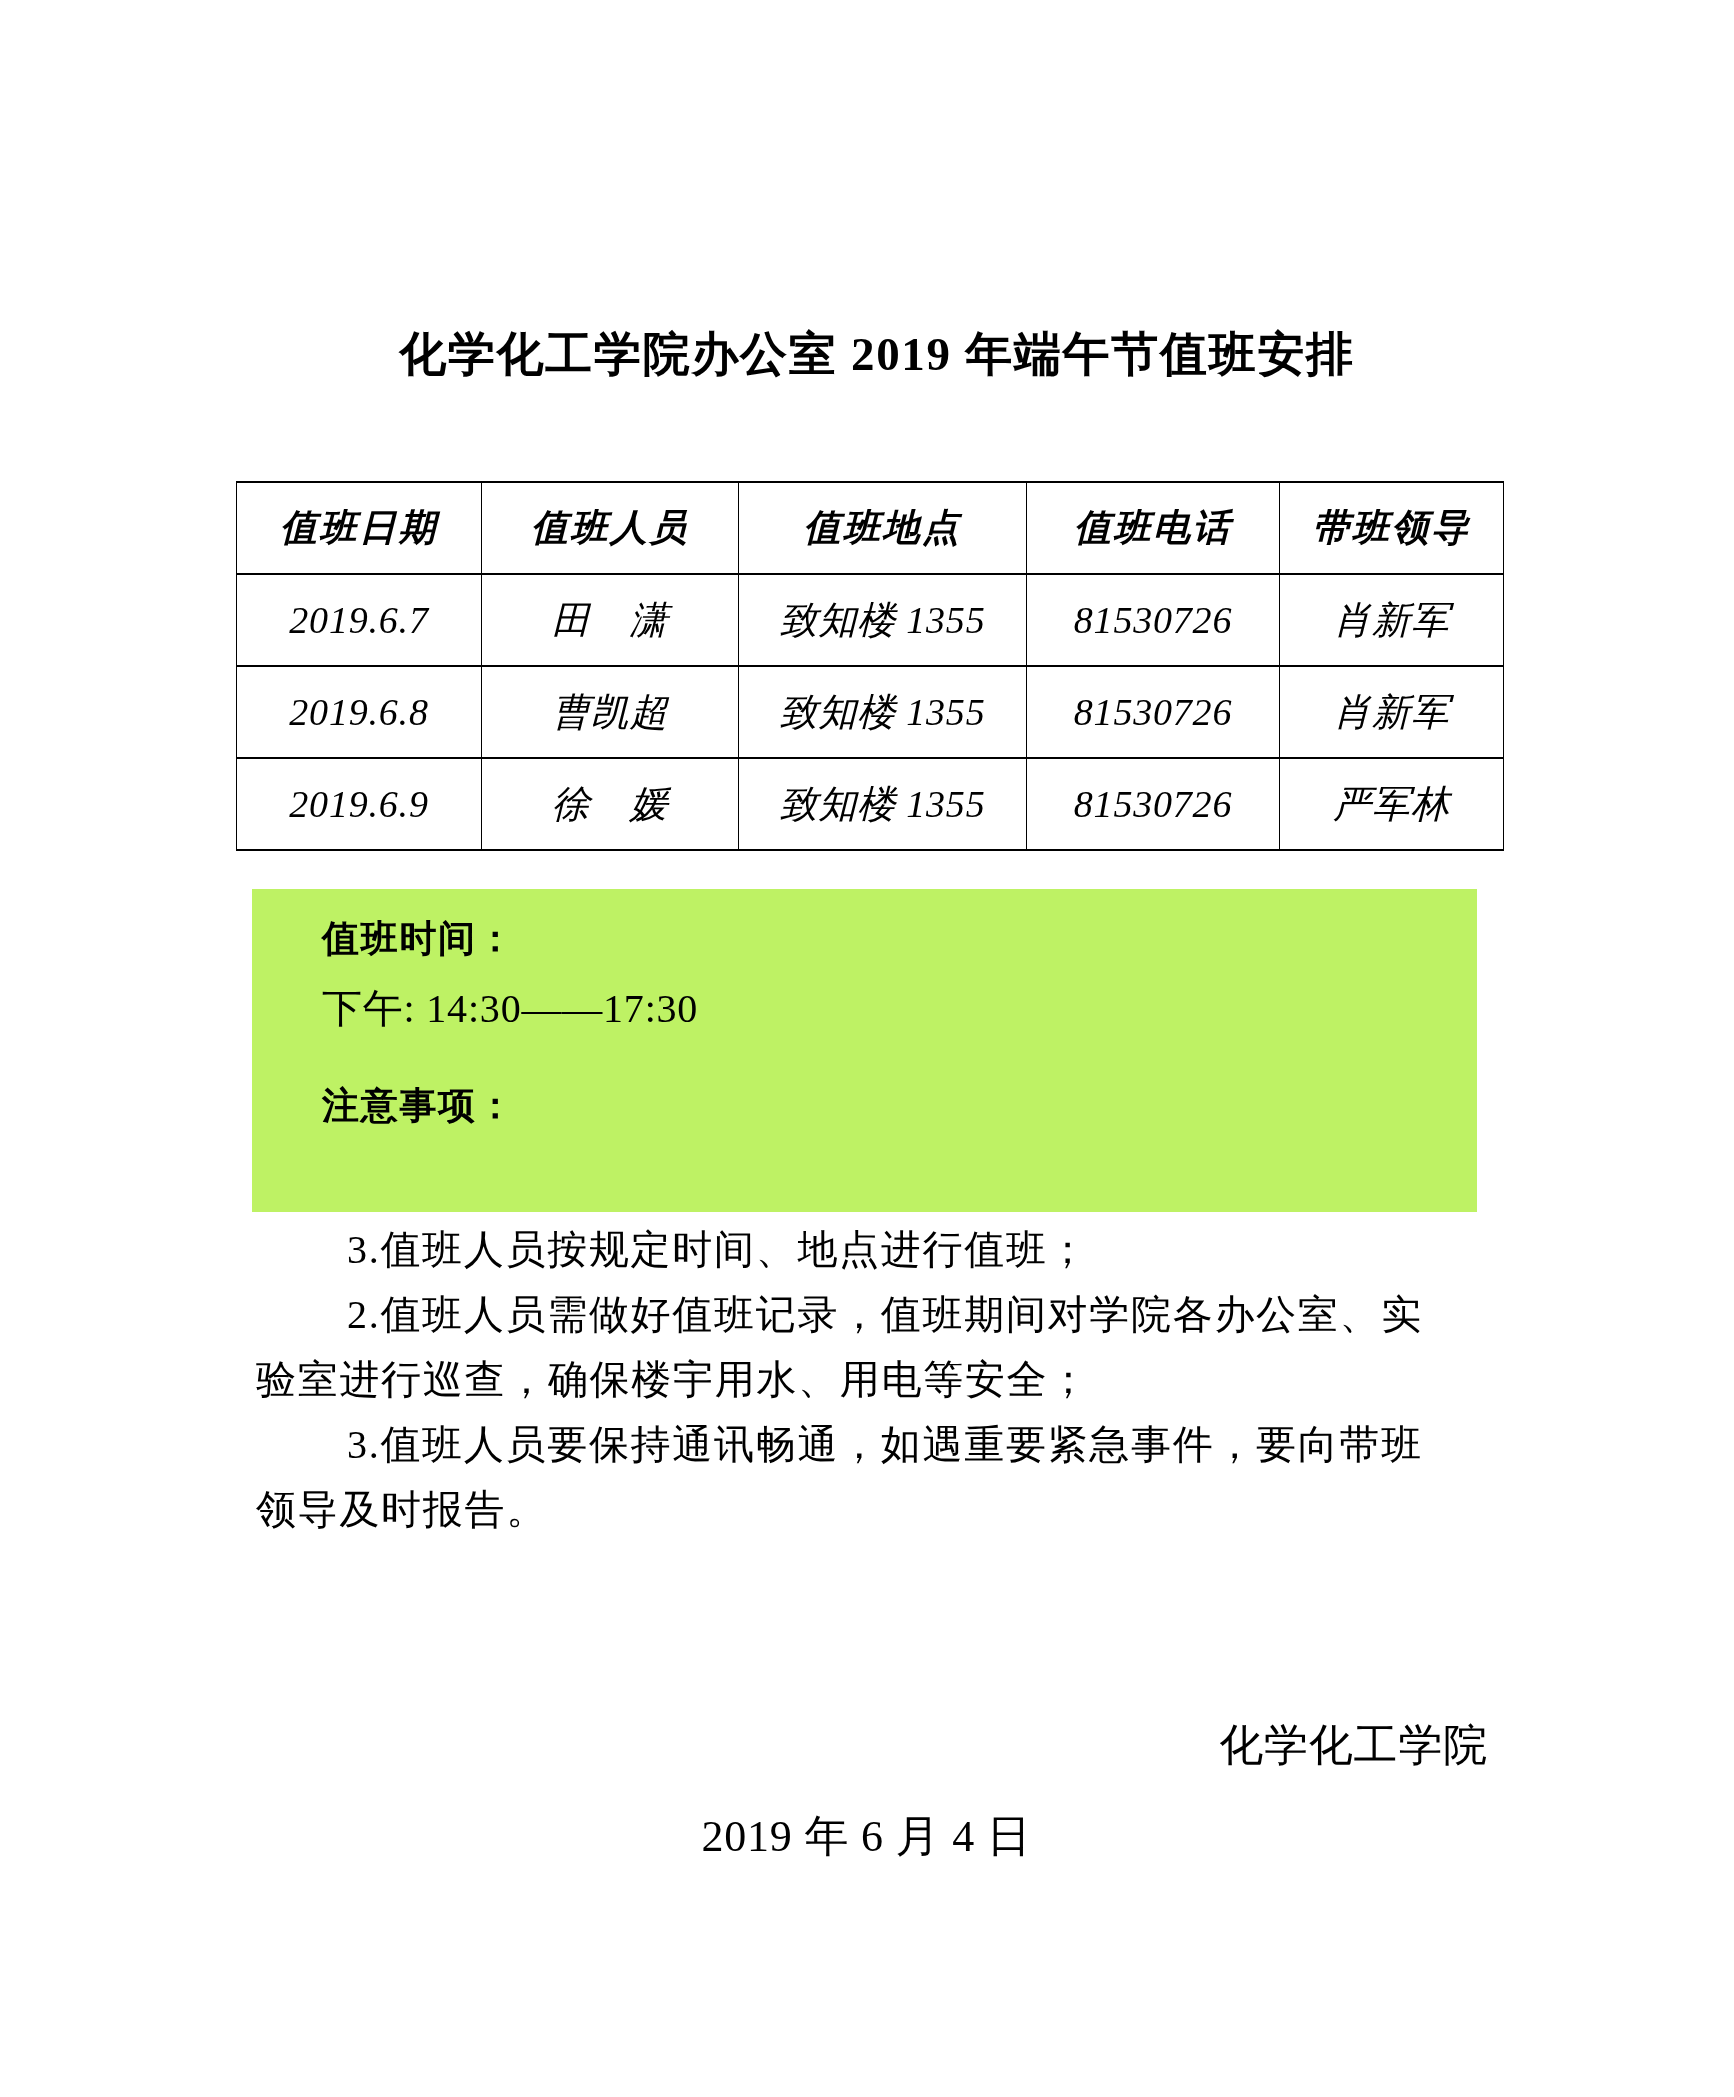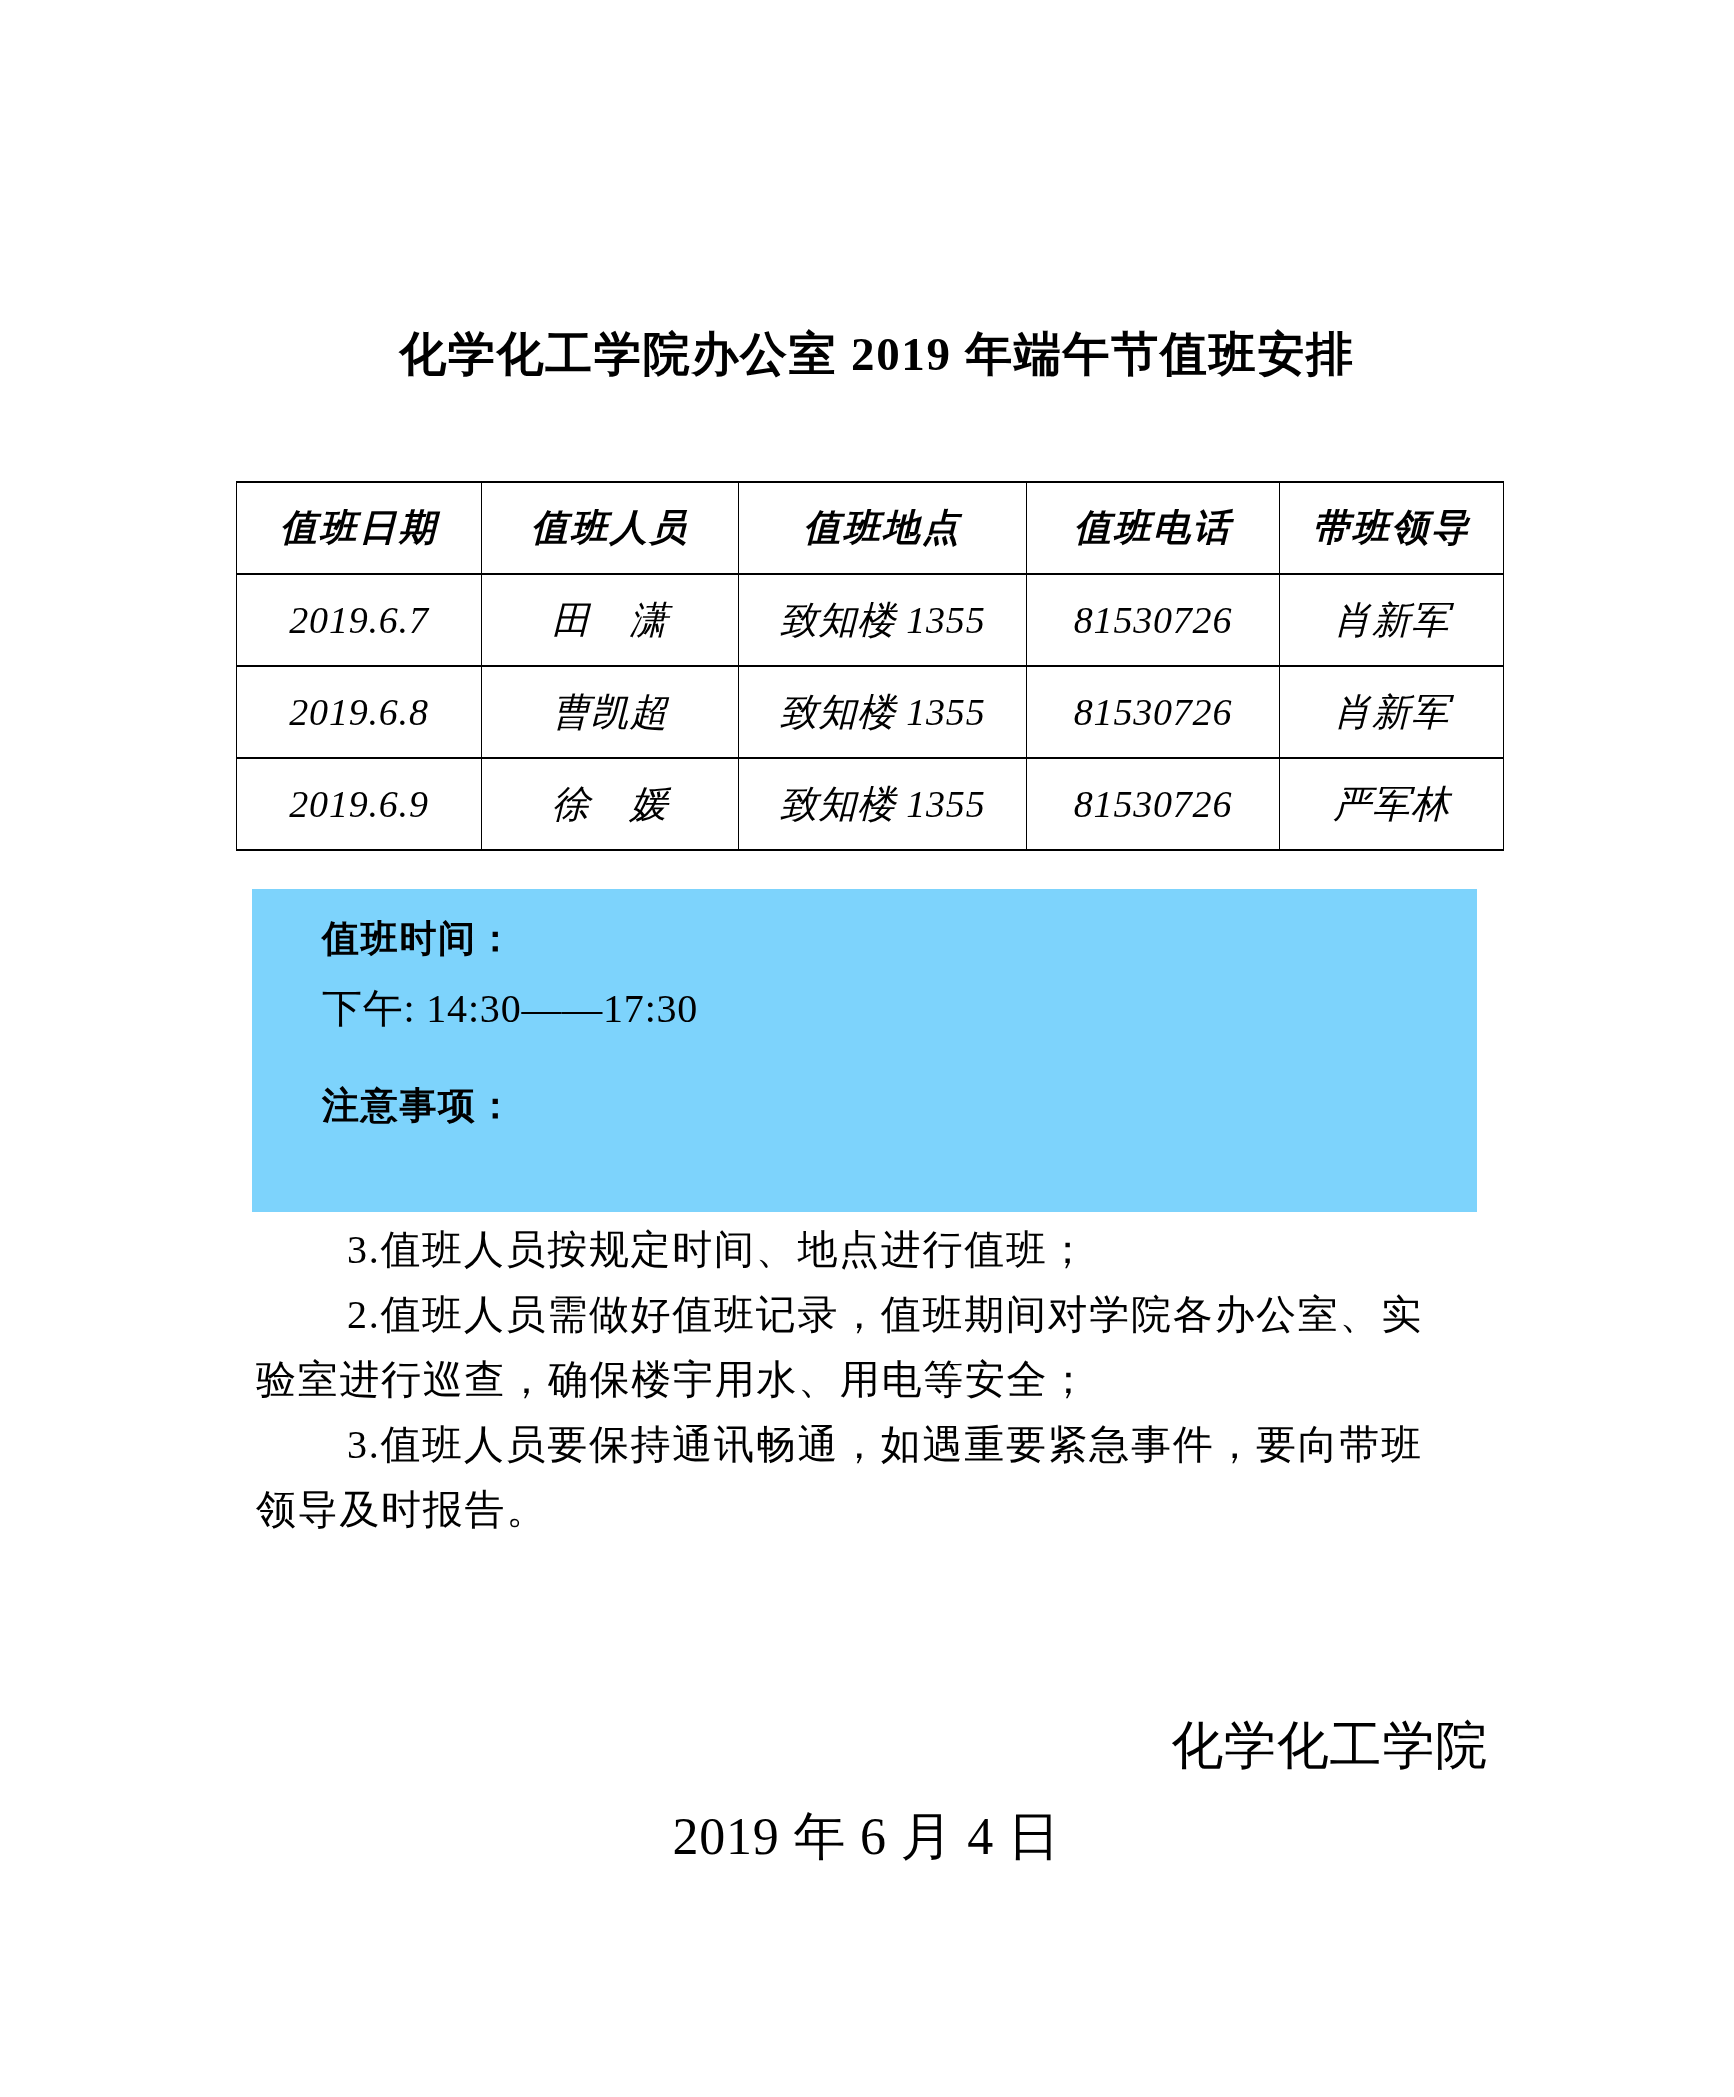"值班时间：" div.highlight { background: #7dd3fc -> #bef264 }
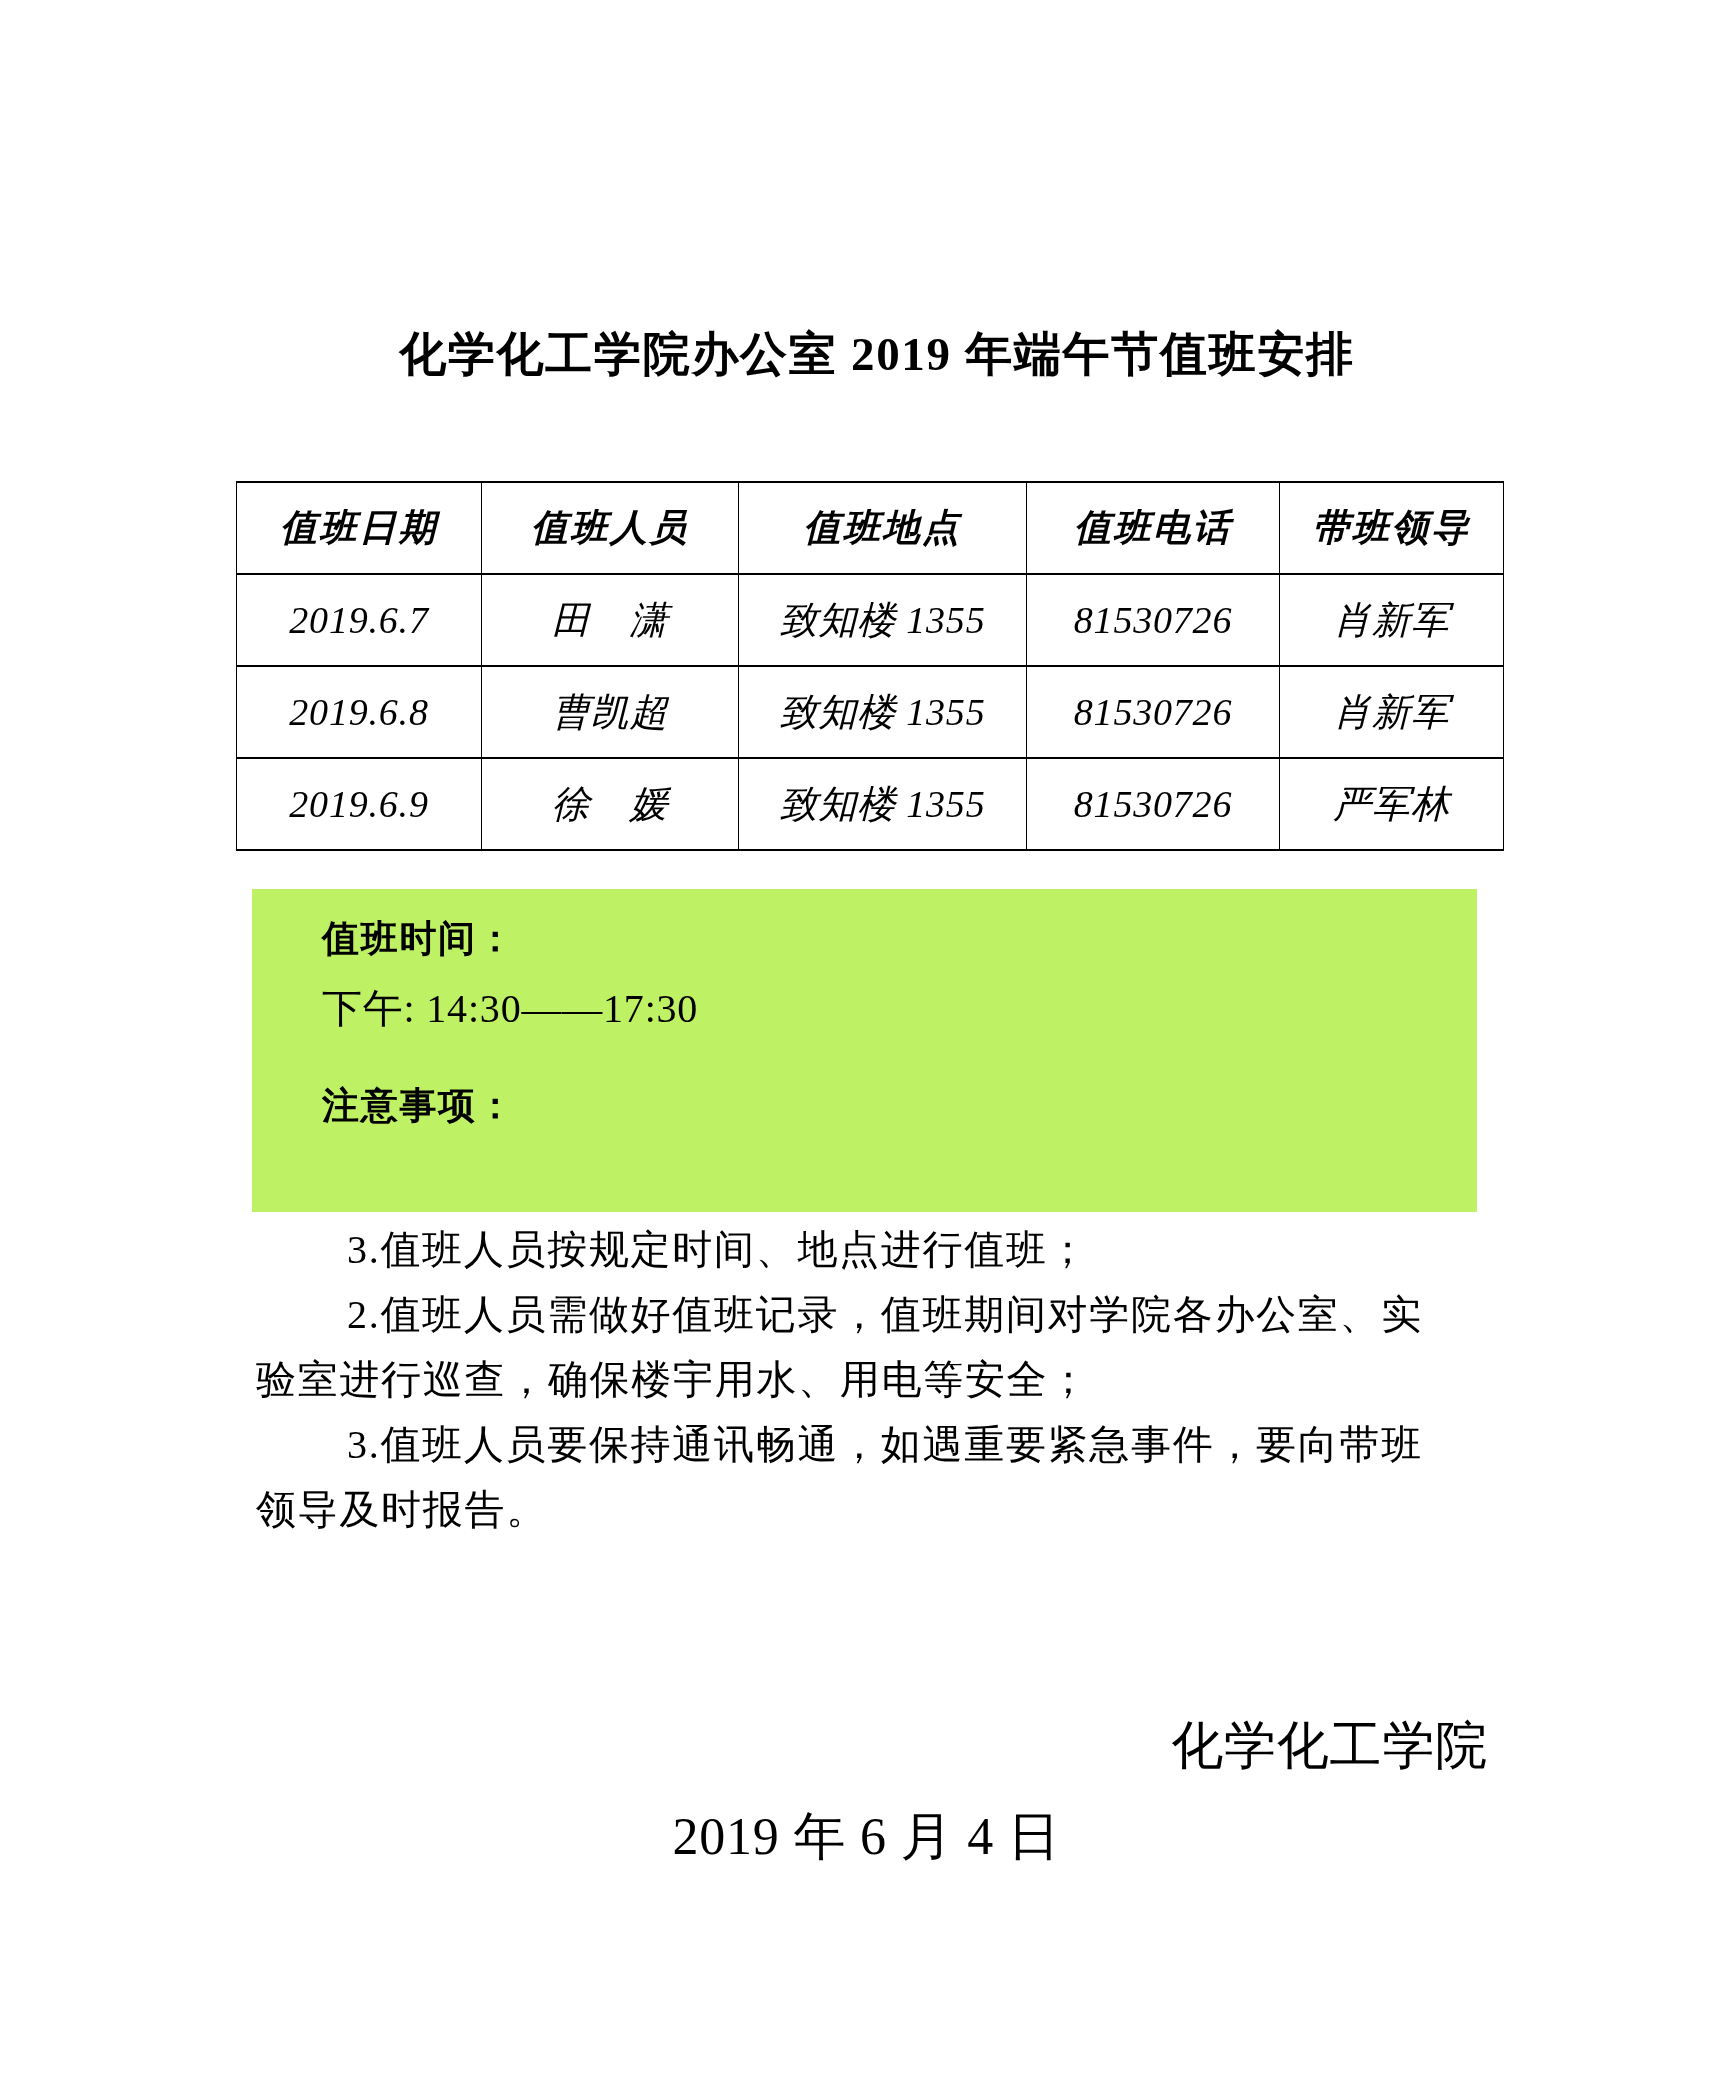"化学化工学院" .signature { font-size: 52px -> 44px }
